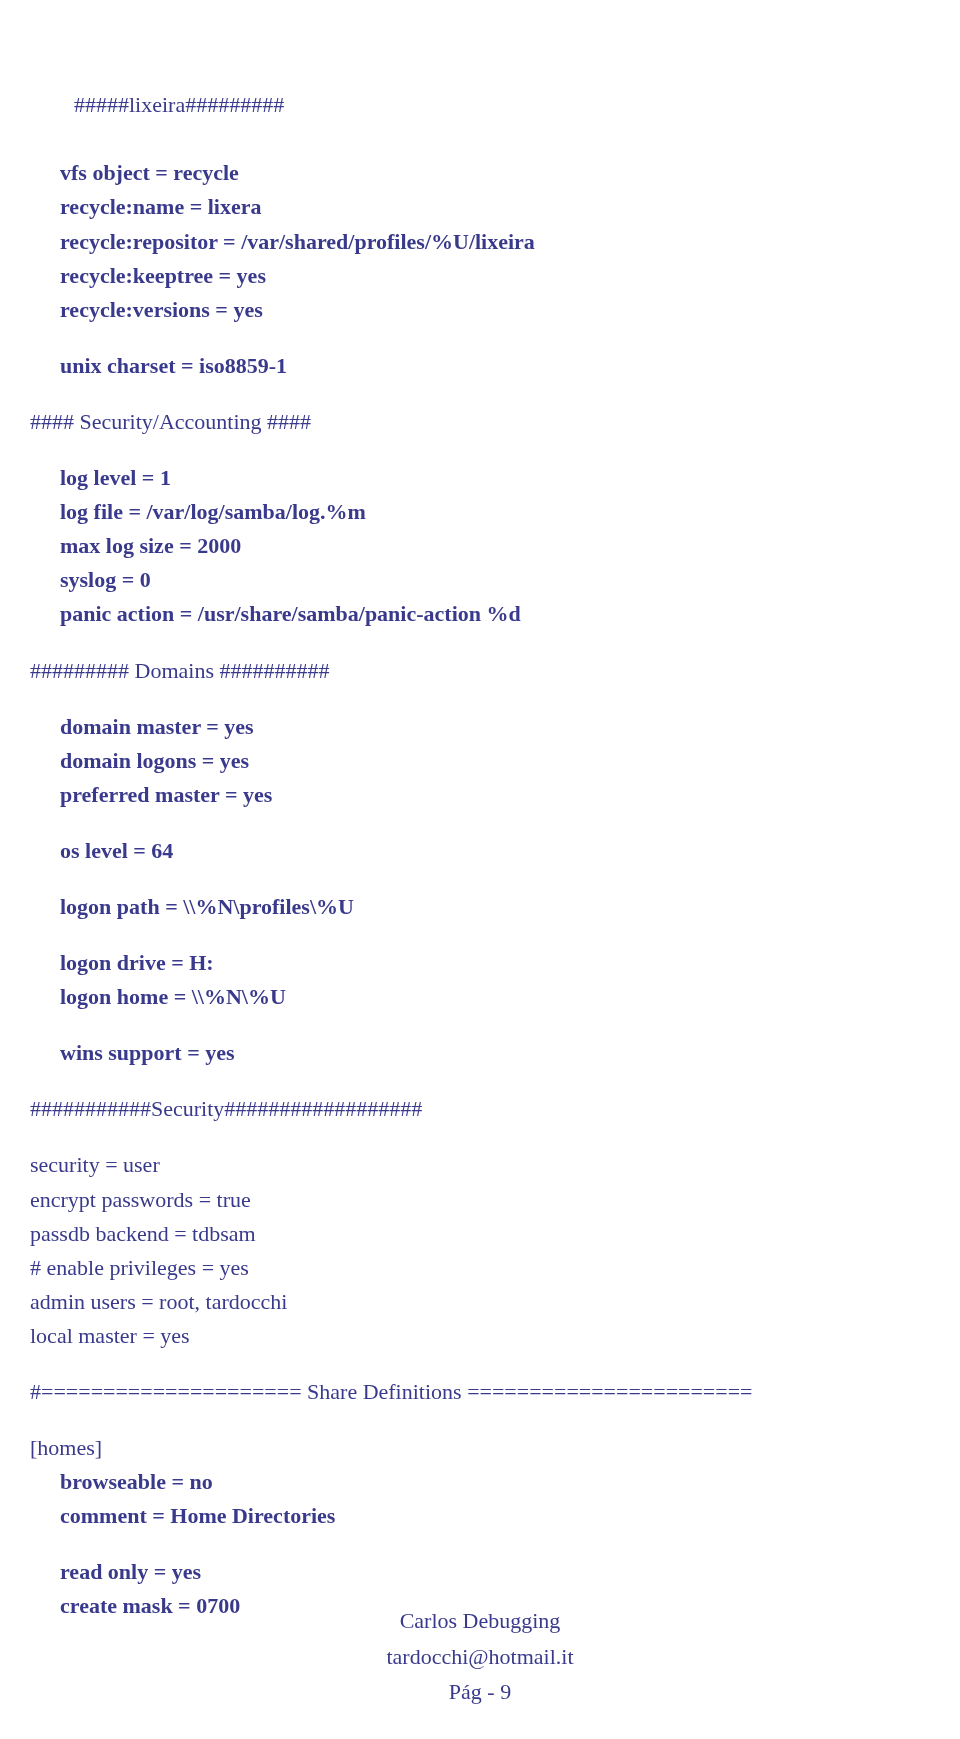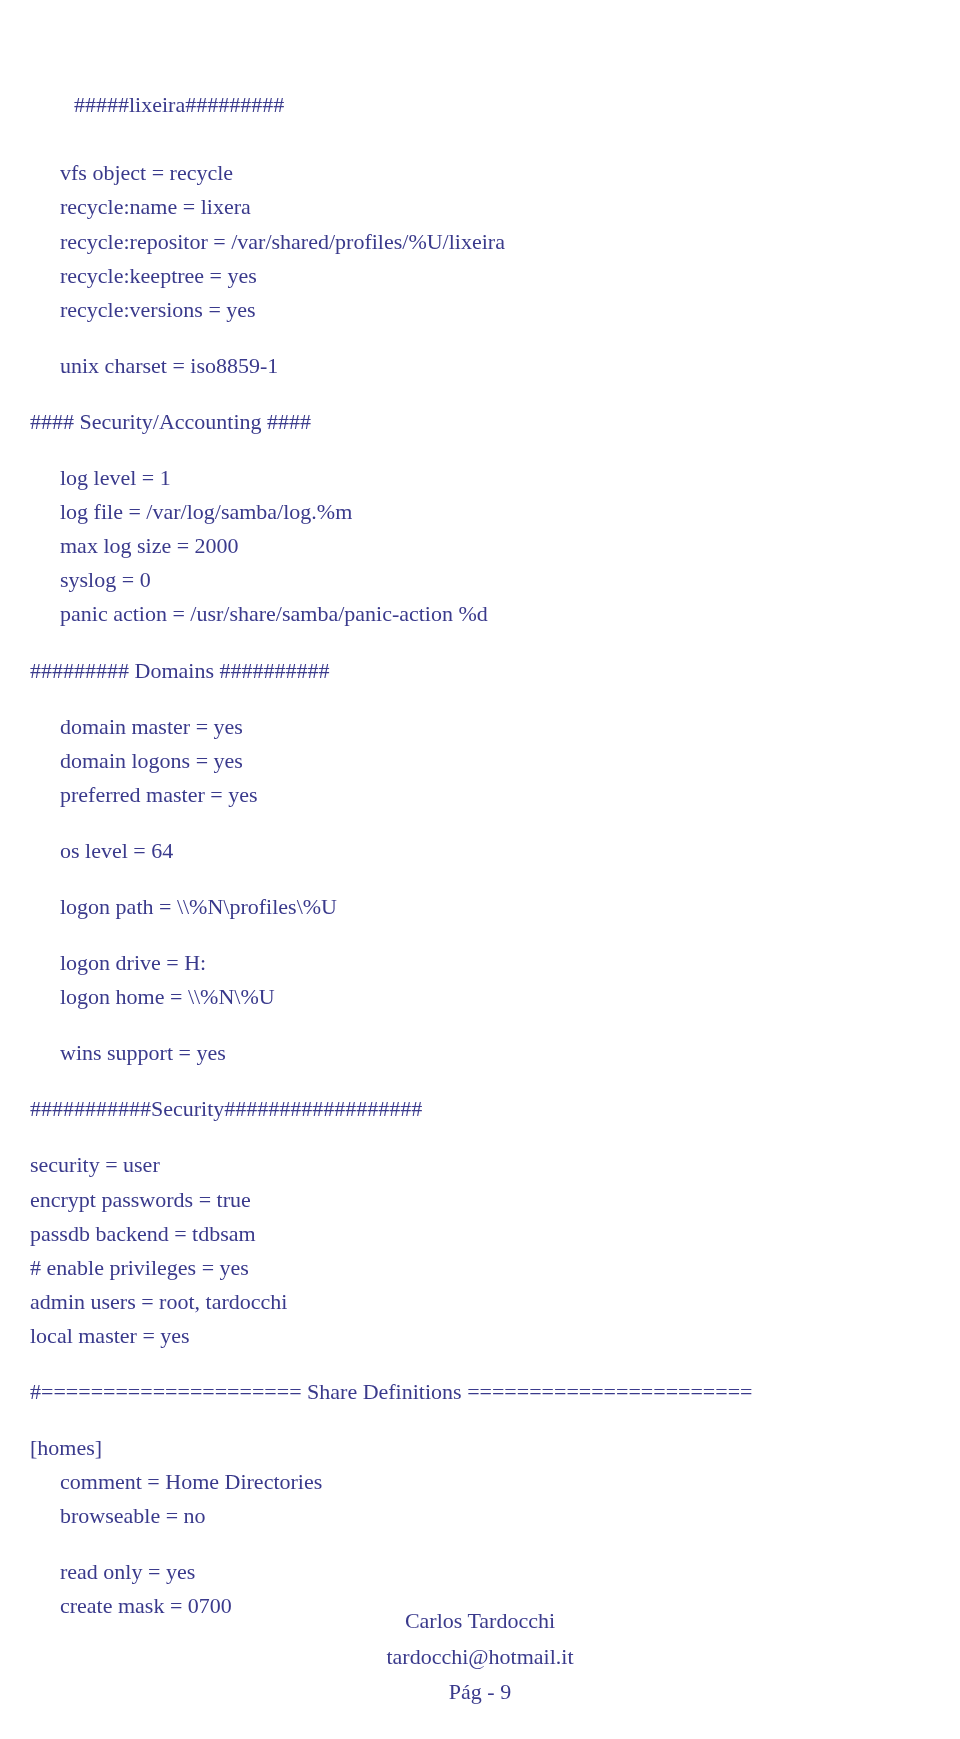"vfs object = recycle" .indent { font-weight: none -> bold }
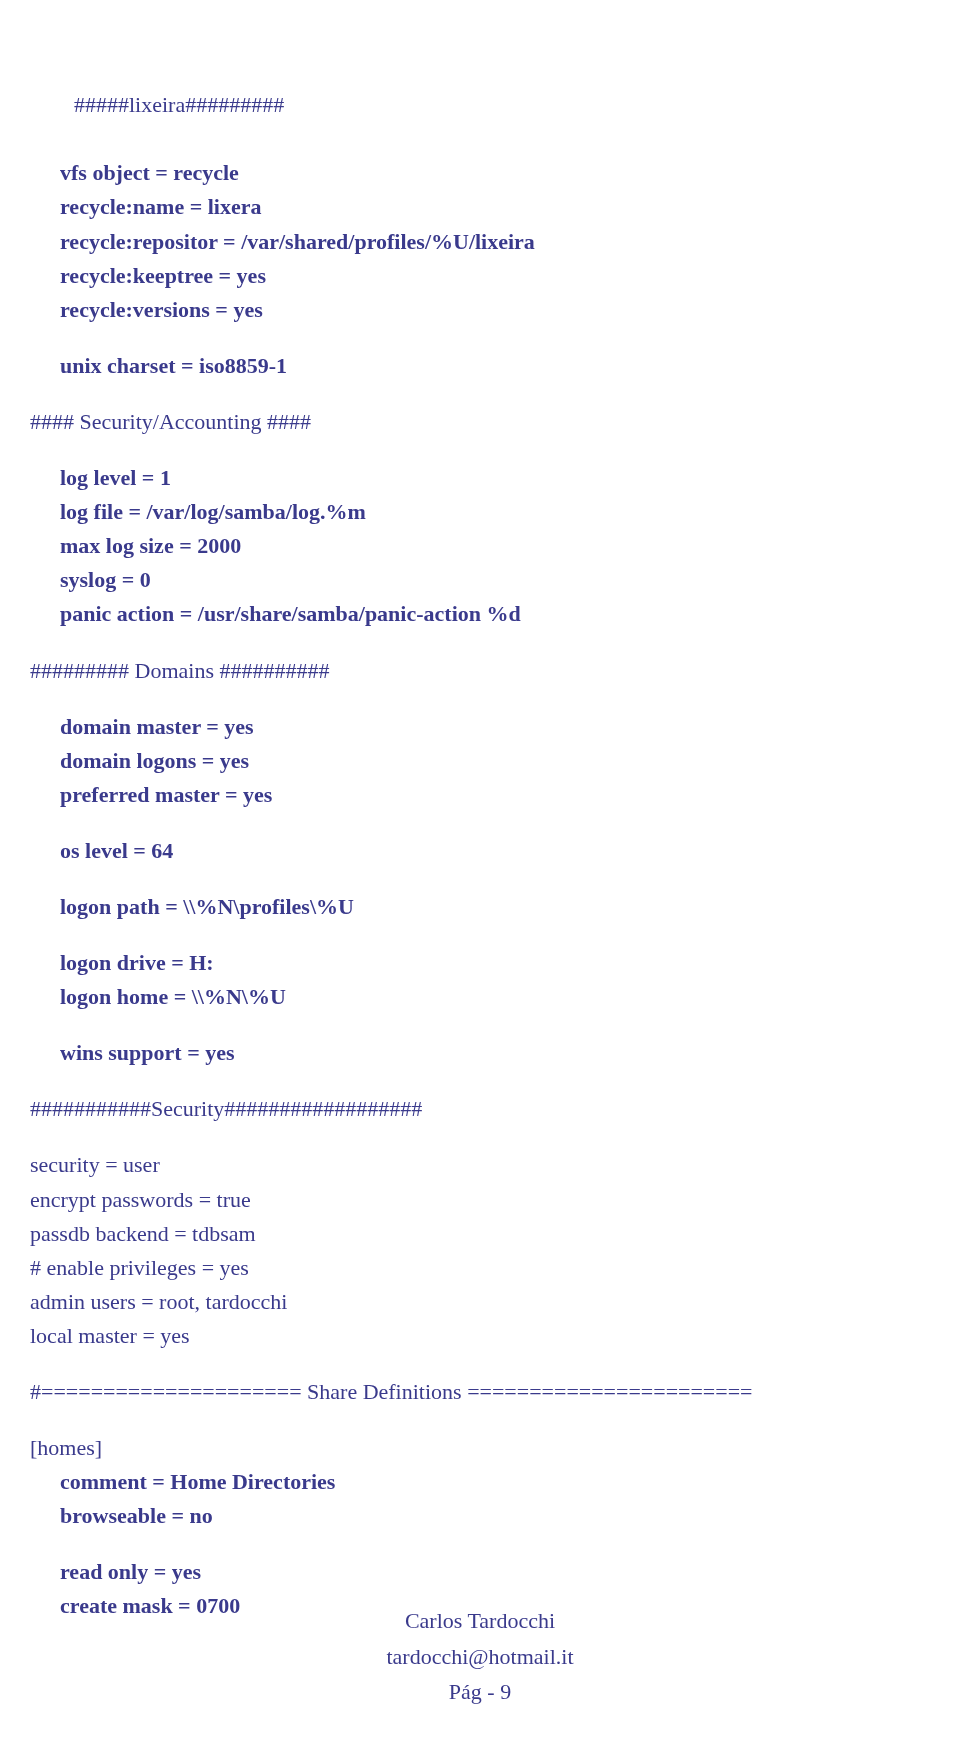"comment = Home Directories" span.indent { order: before "browseable = no" -> after "browseable = no" }
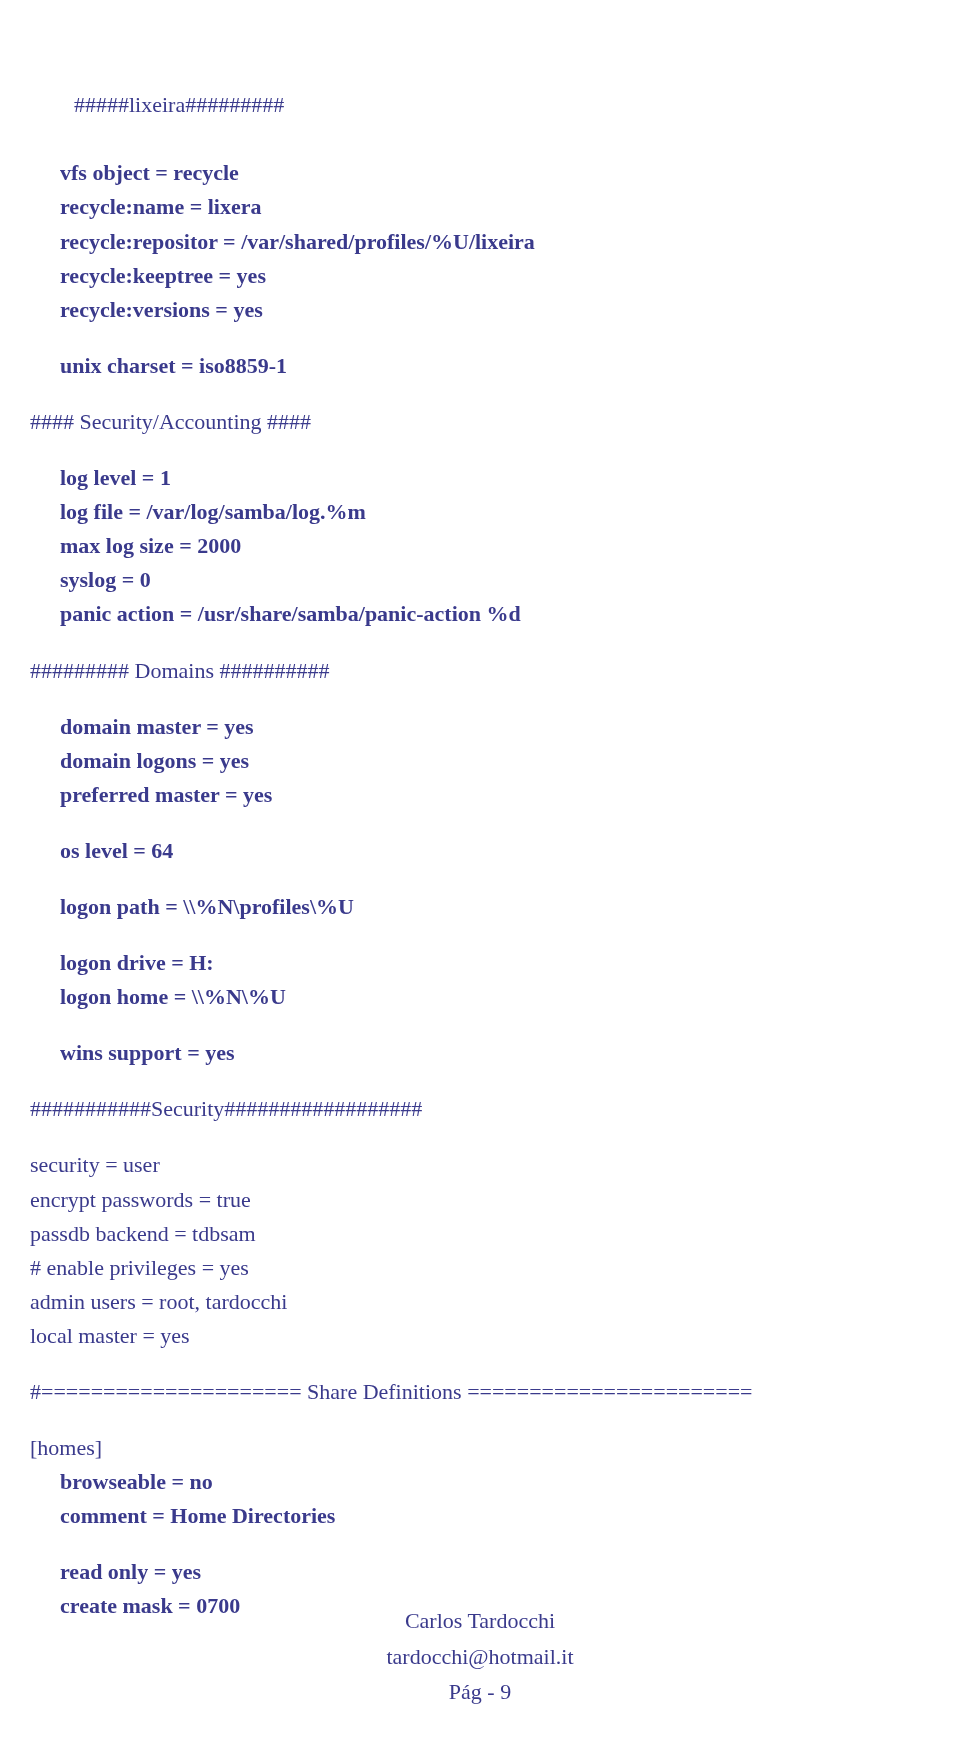"Carlos Tardocchi" div { text: Tardocchi -> Debugging }
